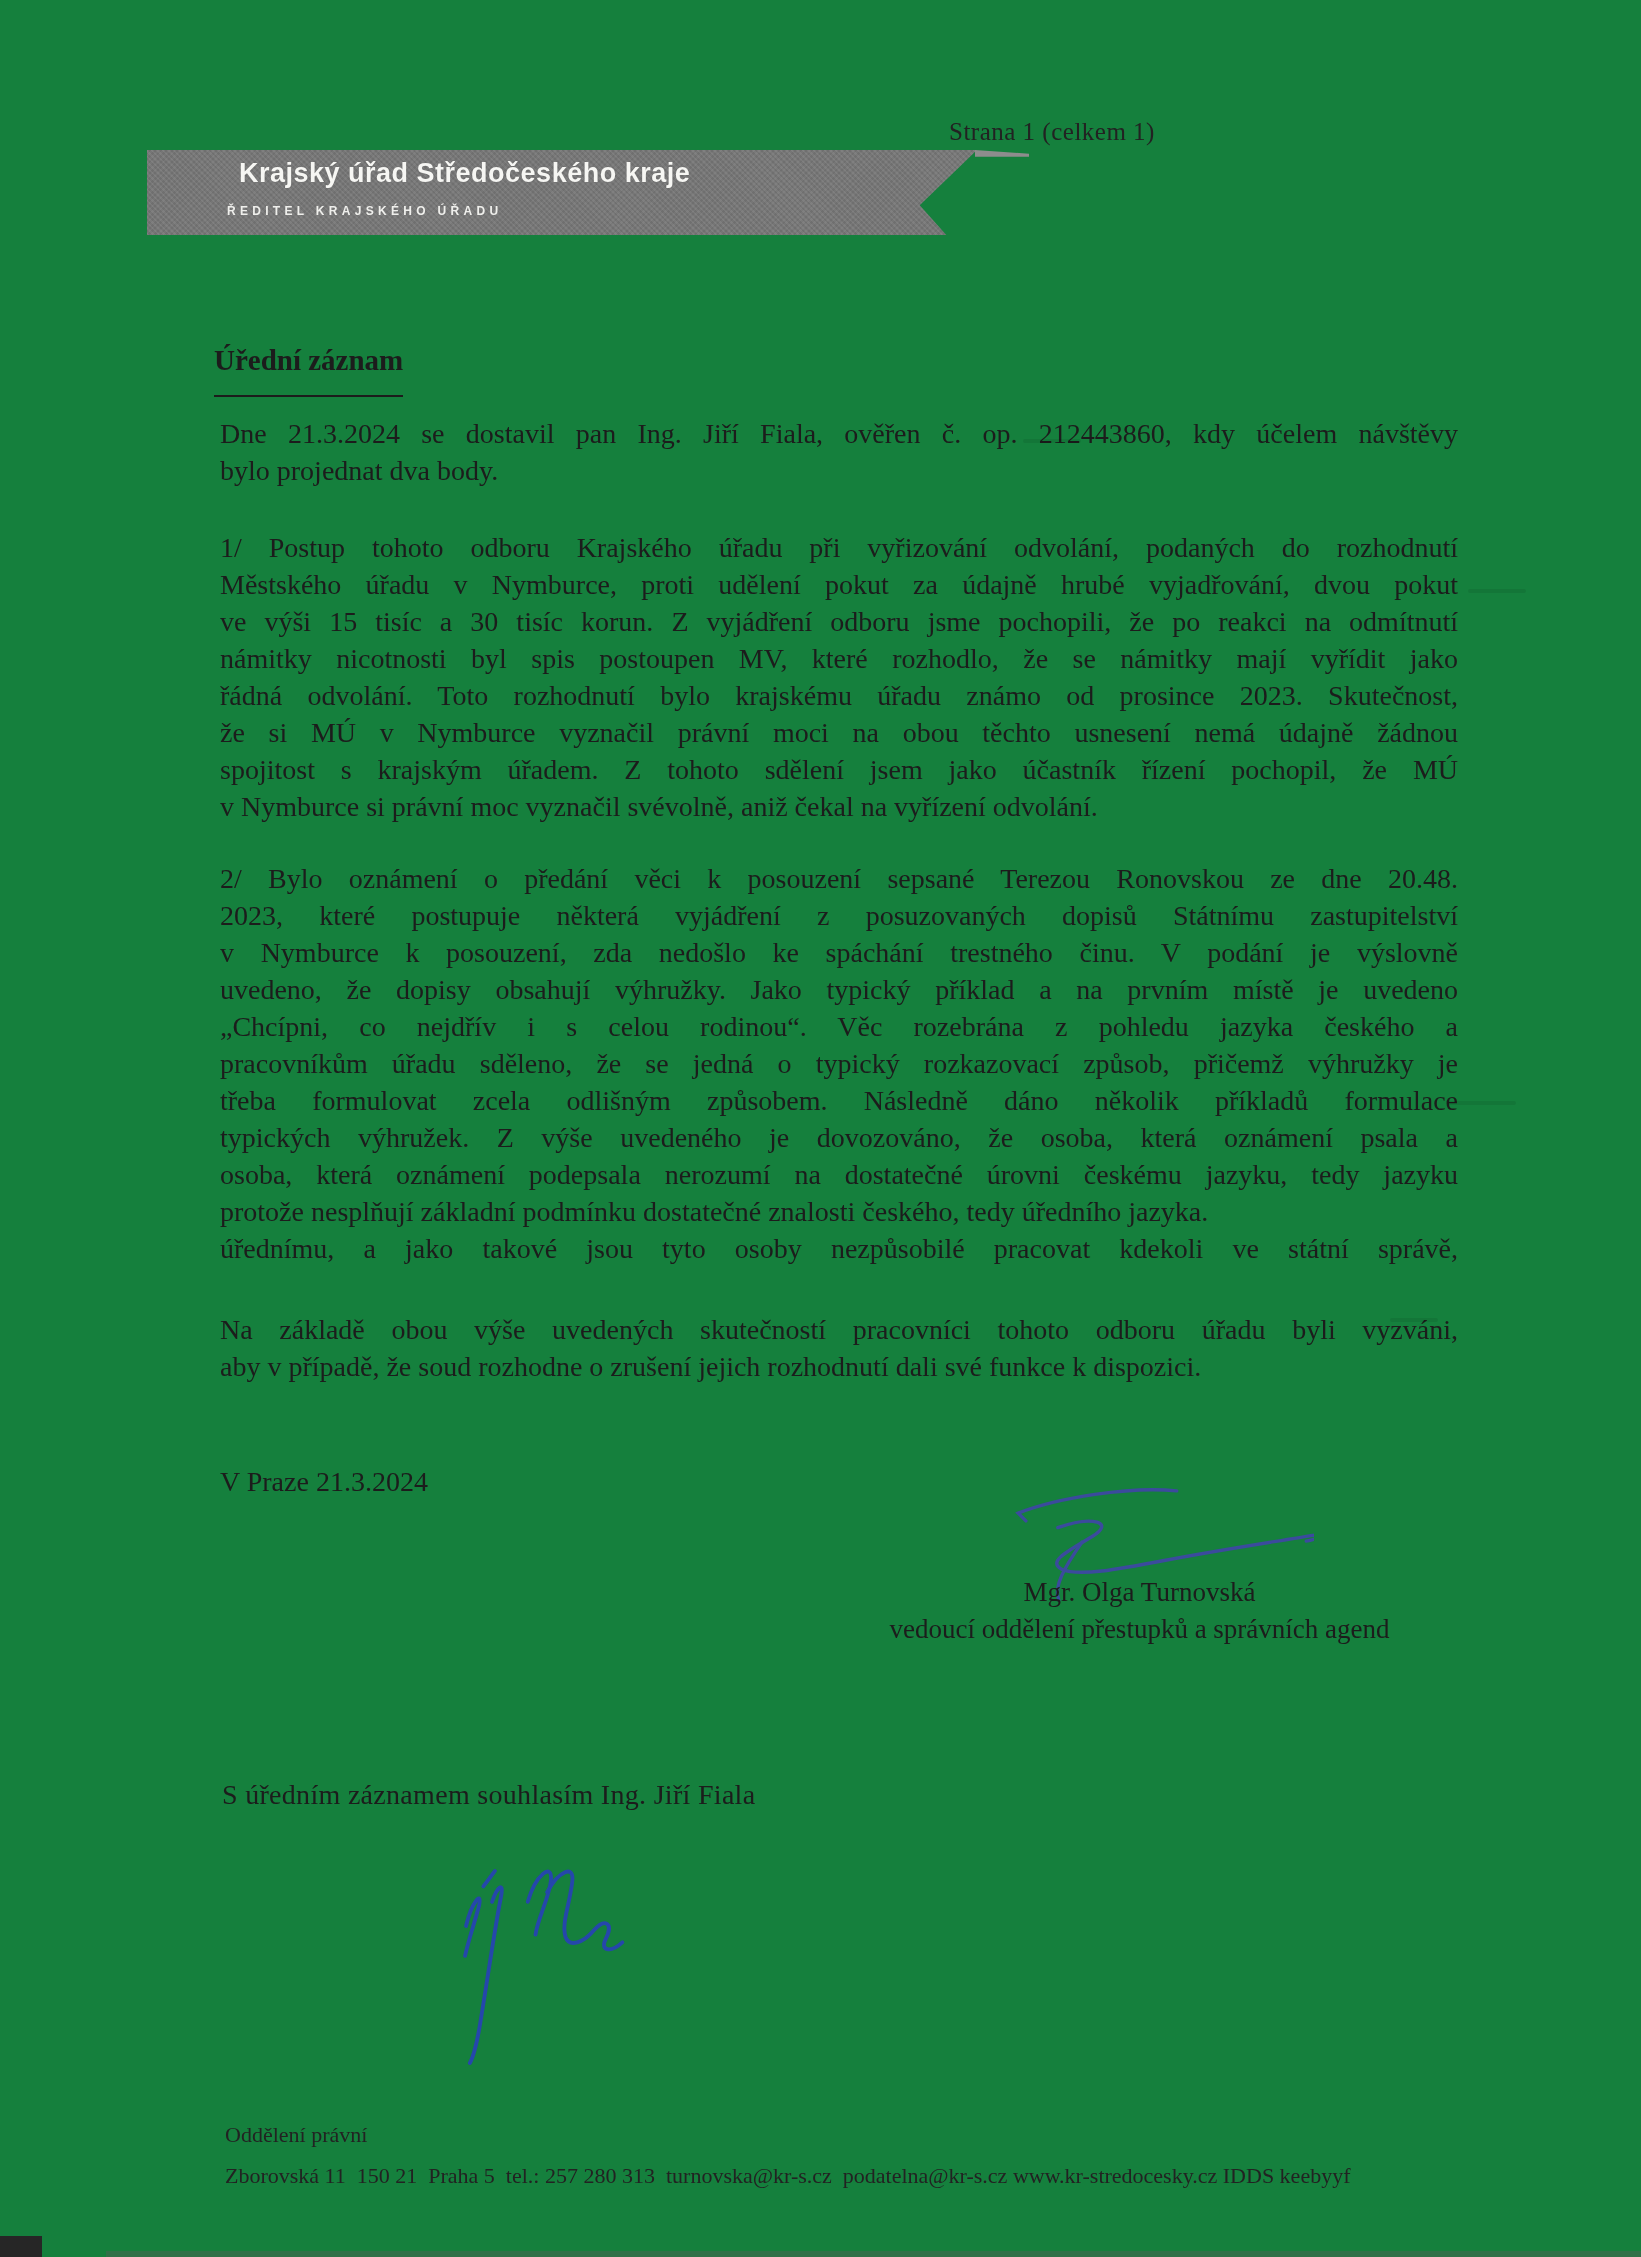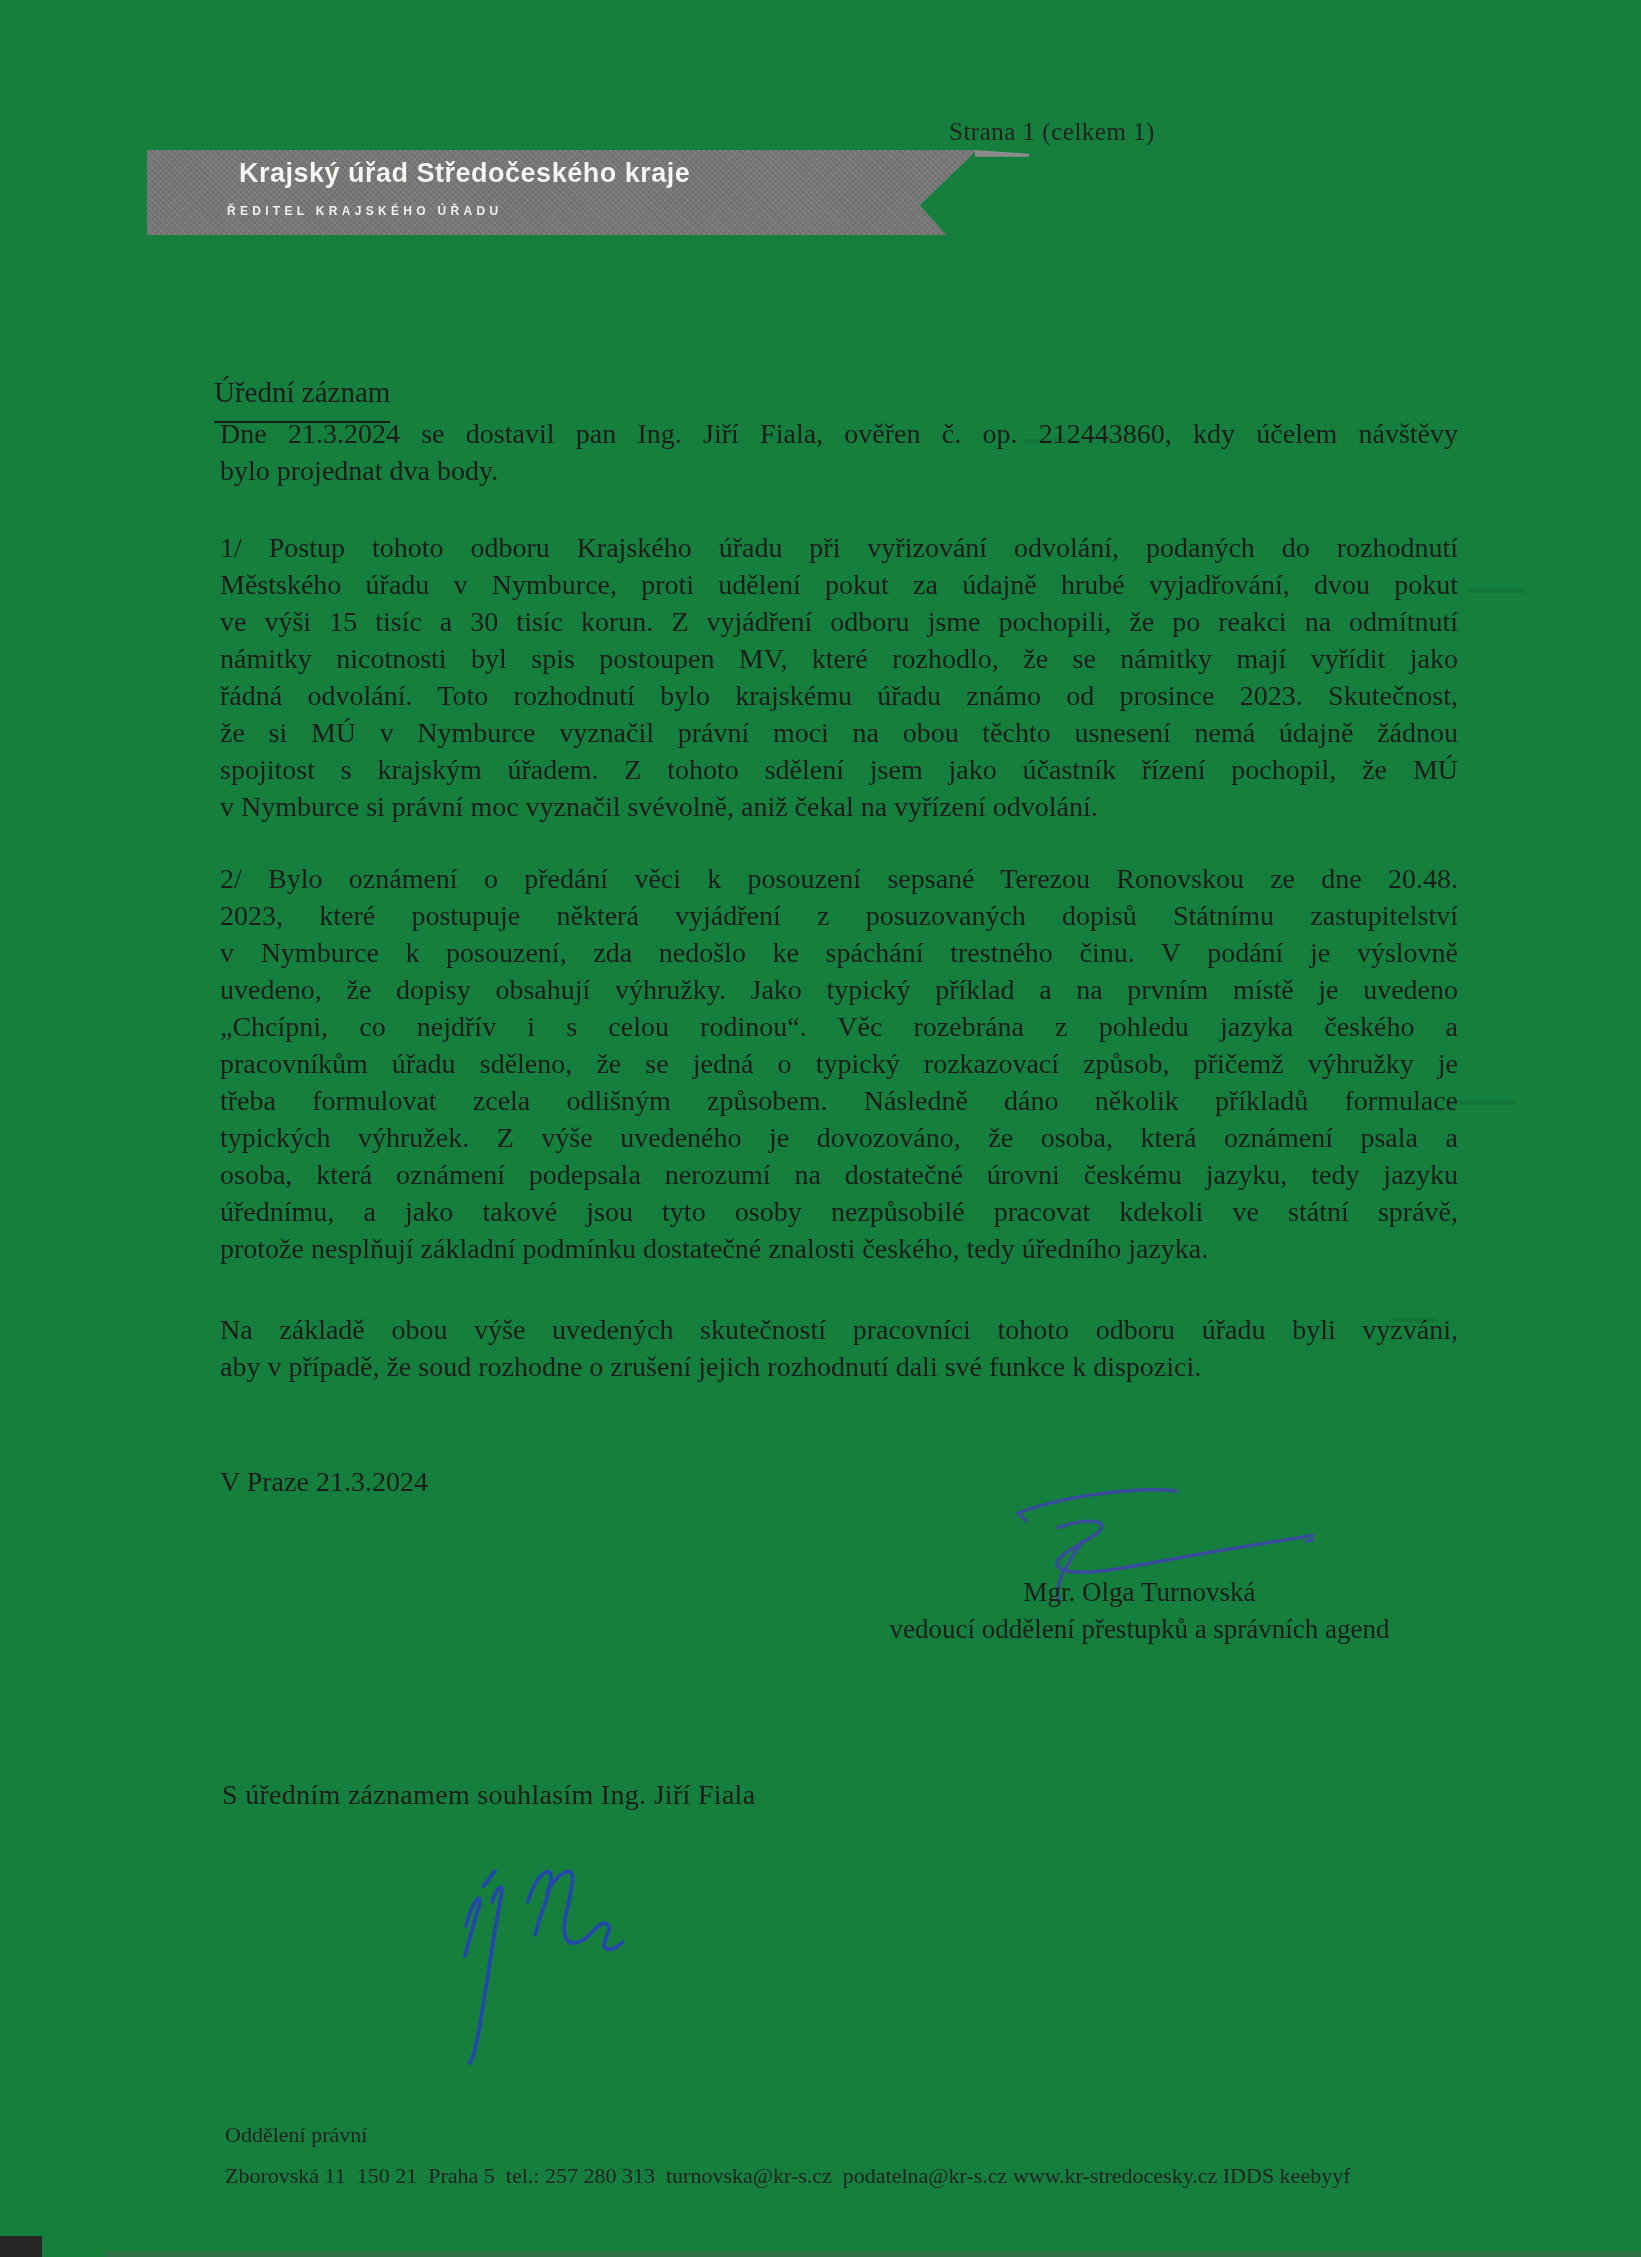"Úřední záznam" .doc-title { font-weight: 400 -> 700; margin-top: 32px -> none; padding-bottom: 12px -> 18px }
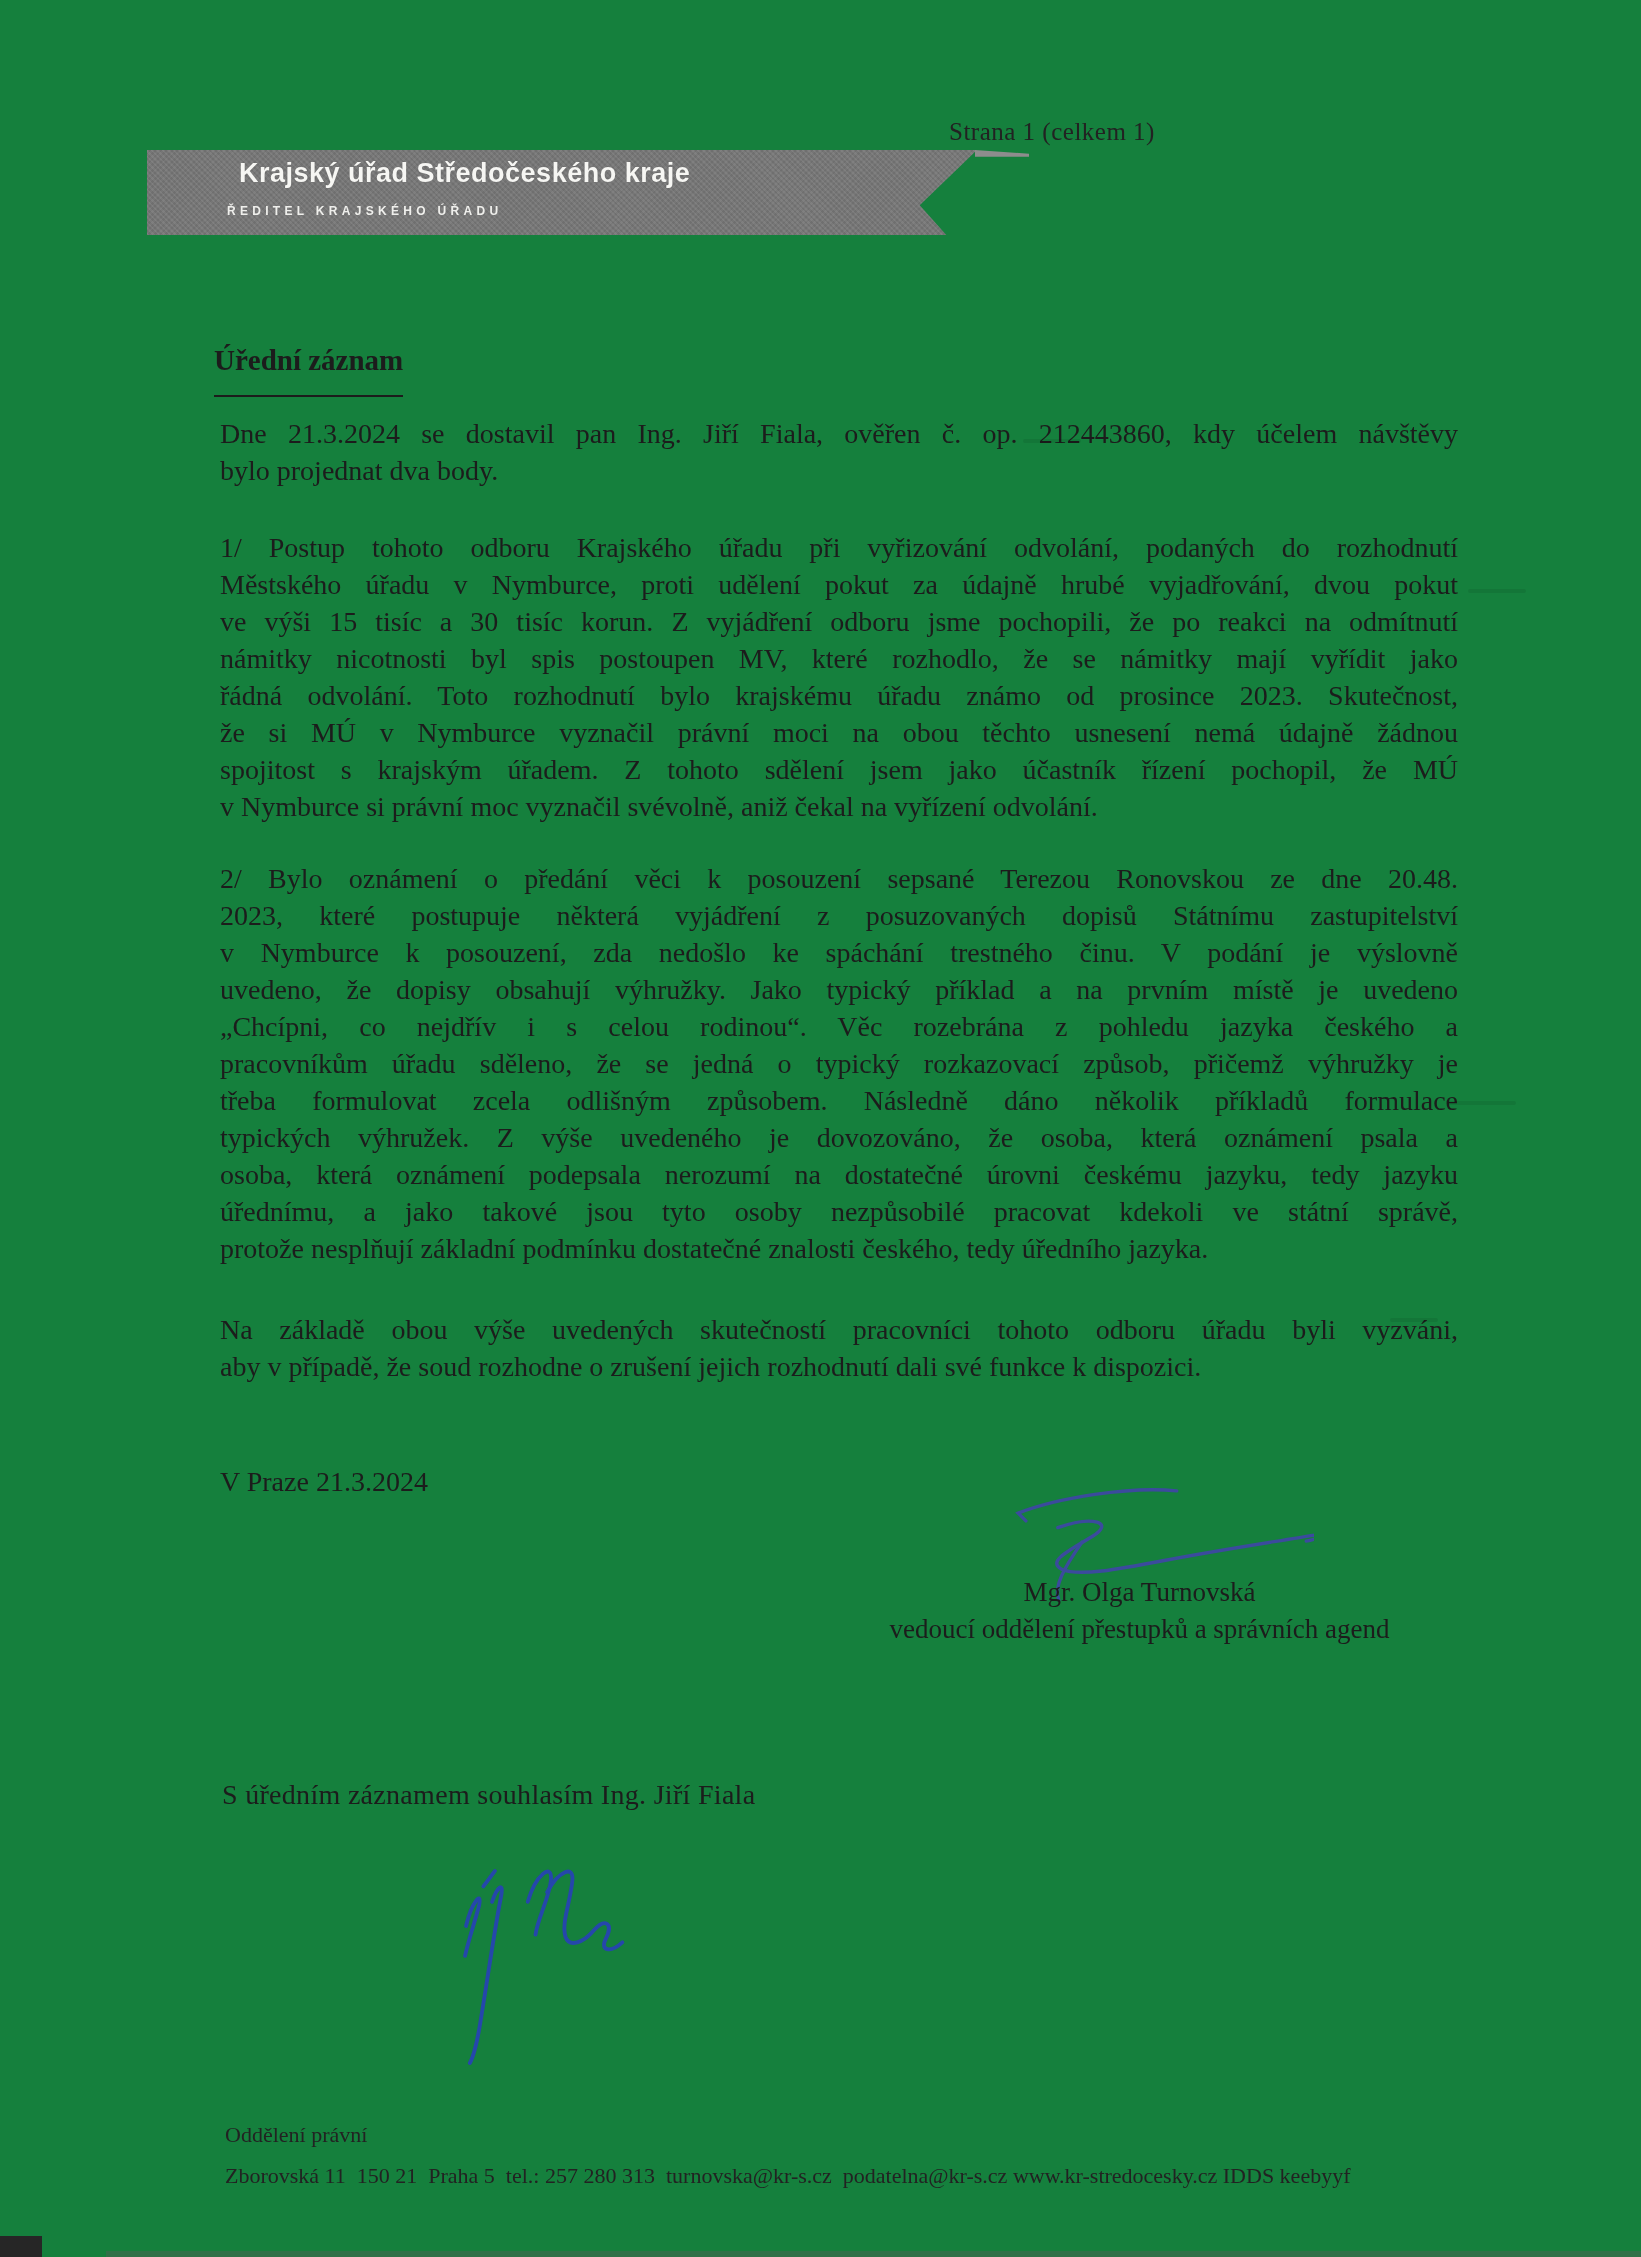"úřednímu, a jako takové jsou" div.line { order: before "protože nesplňují základní podmínku" -> after "protože nesplňují základní podmínku" }
